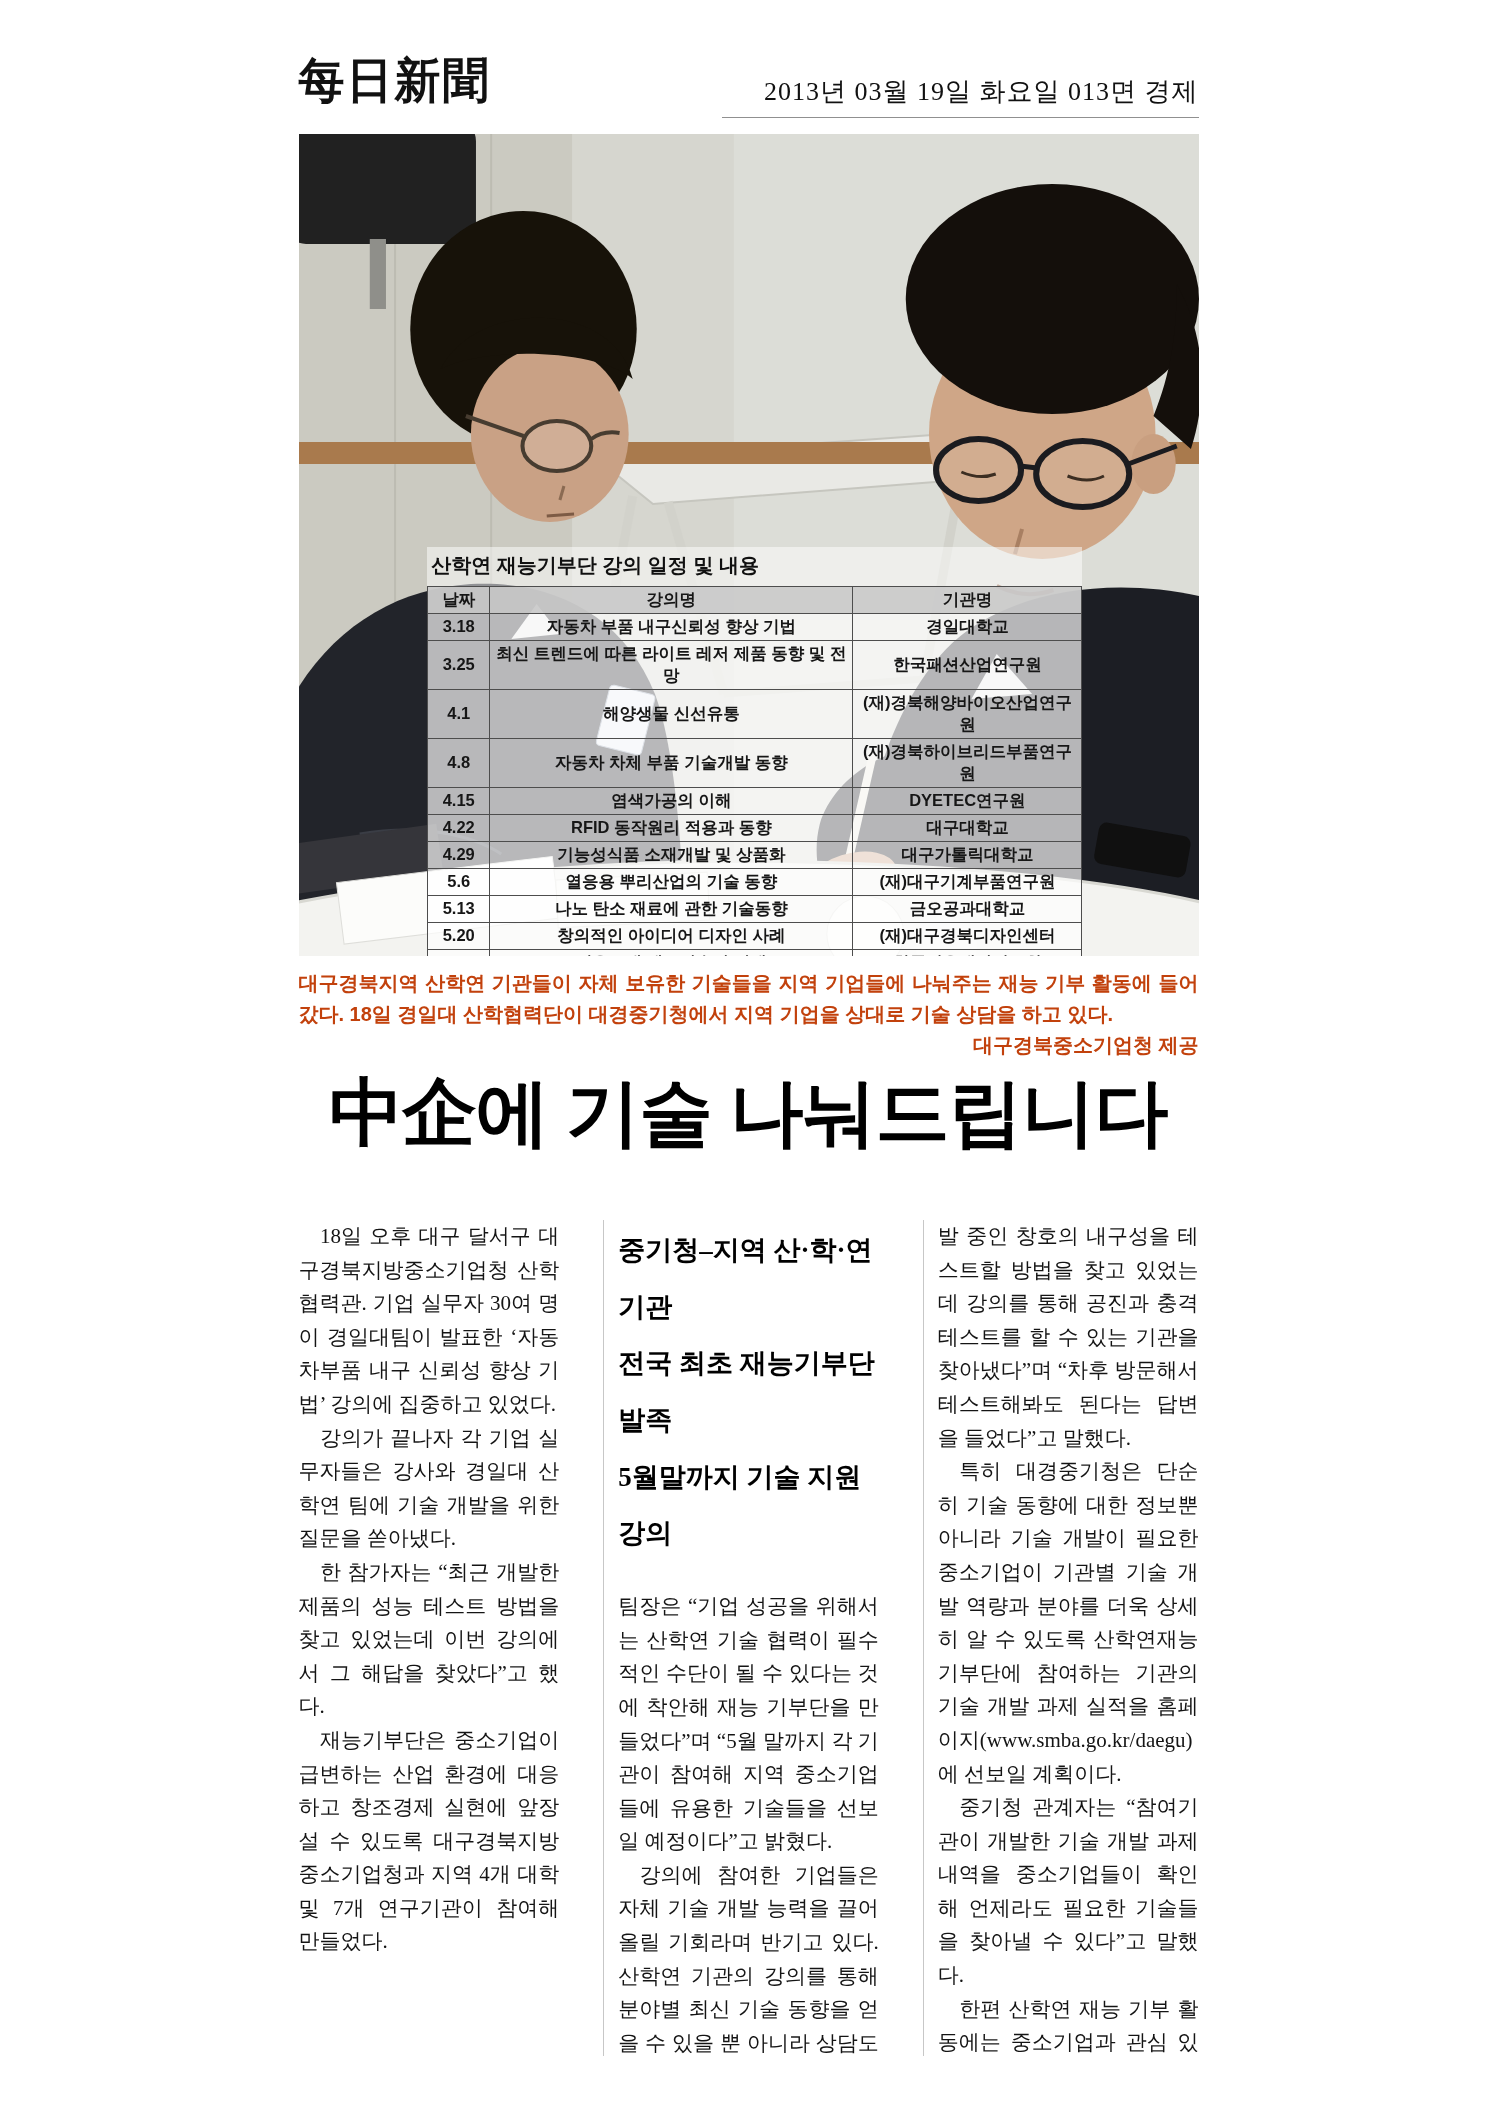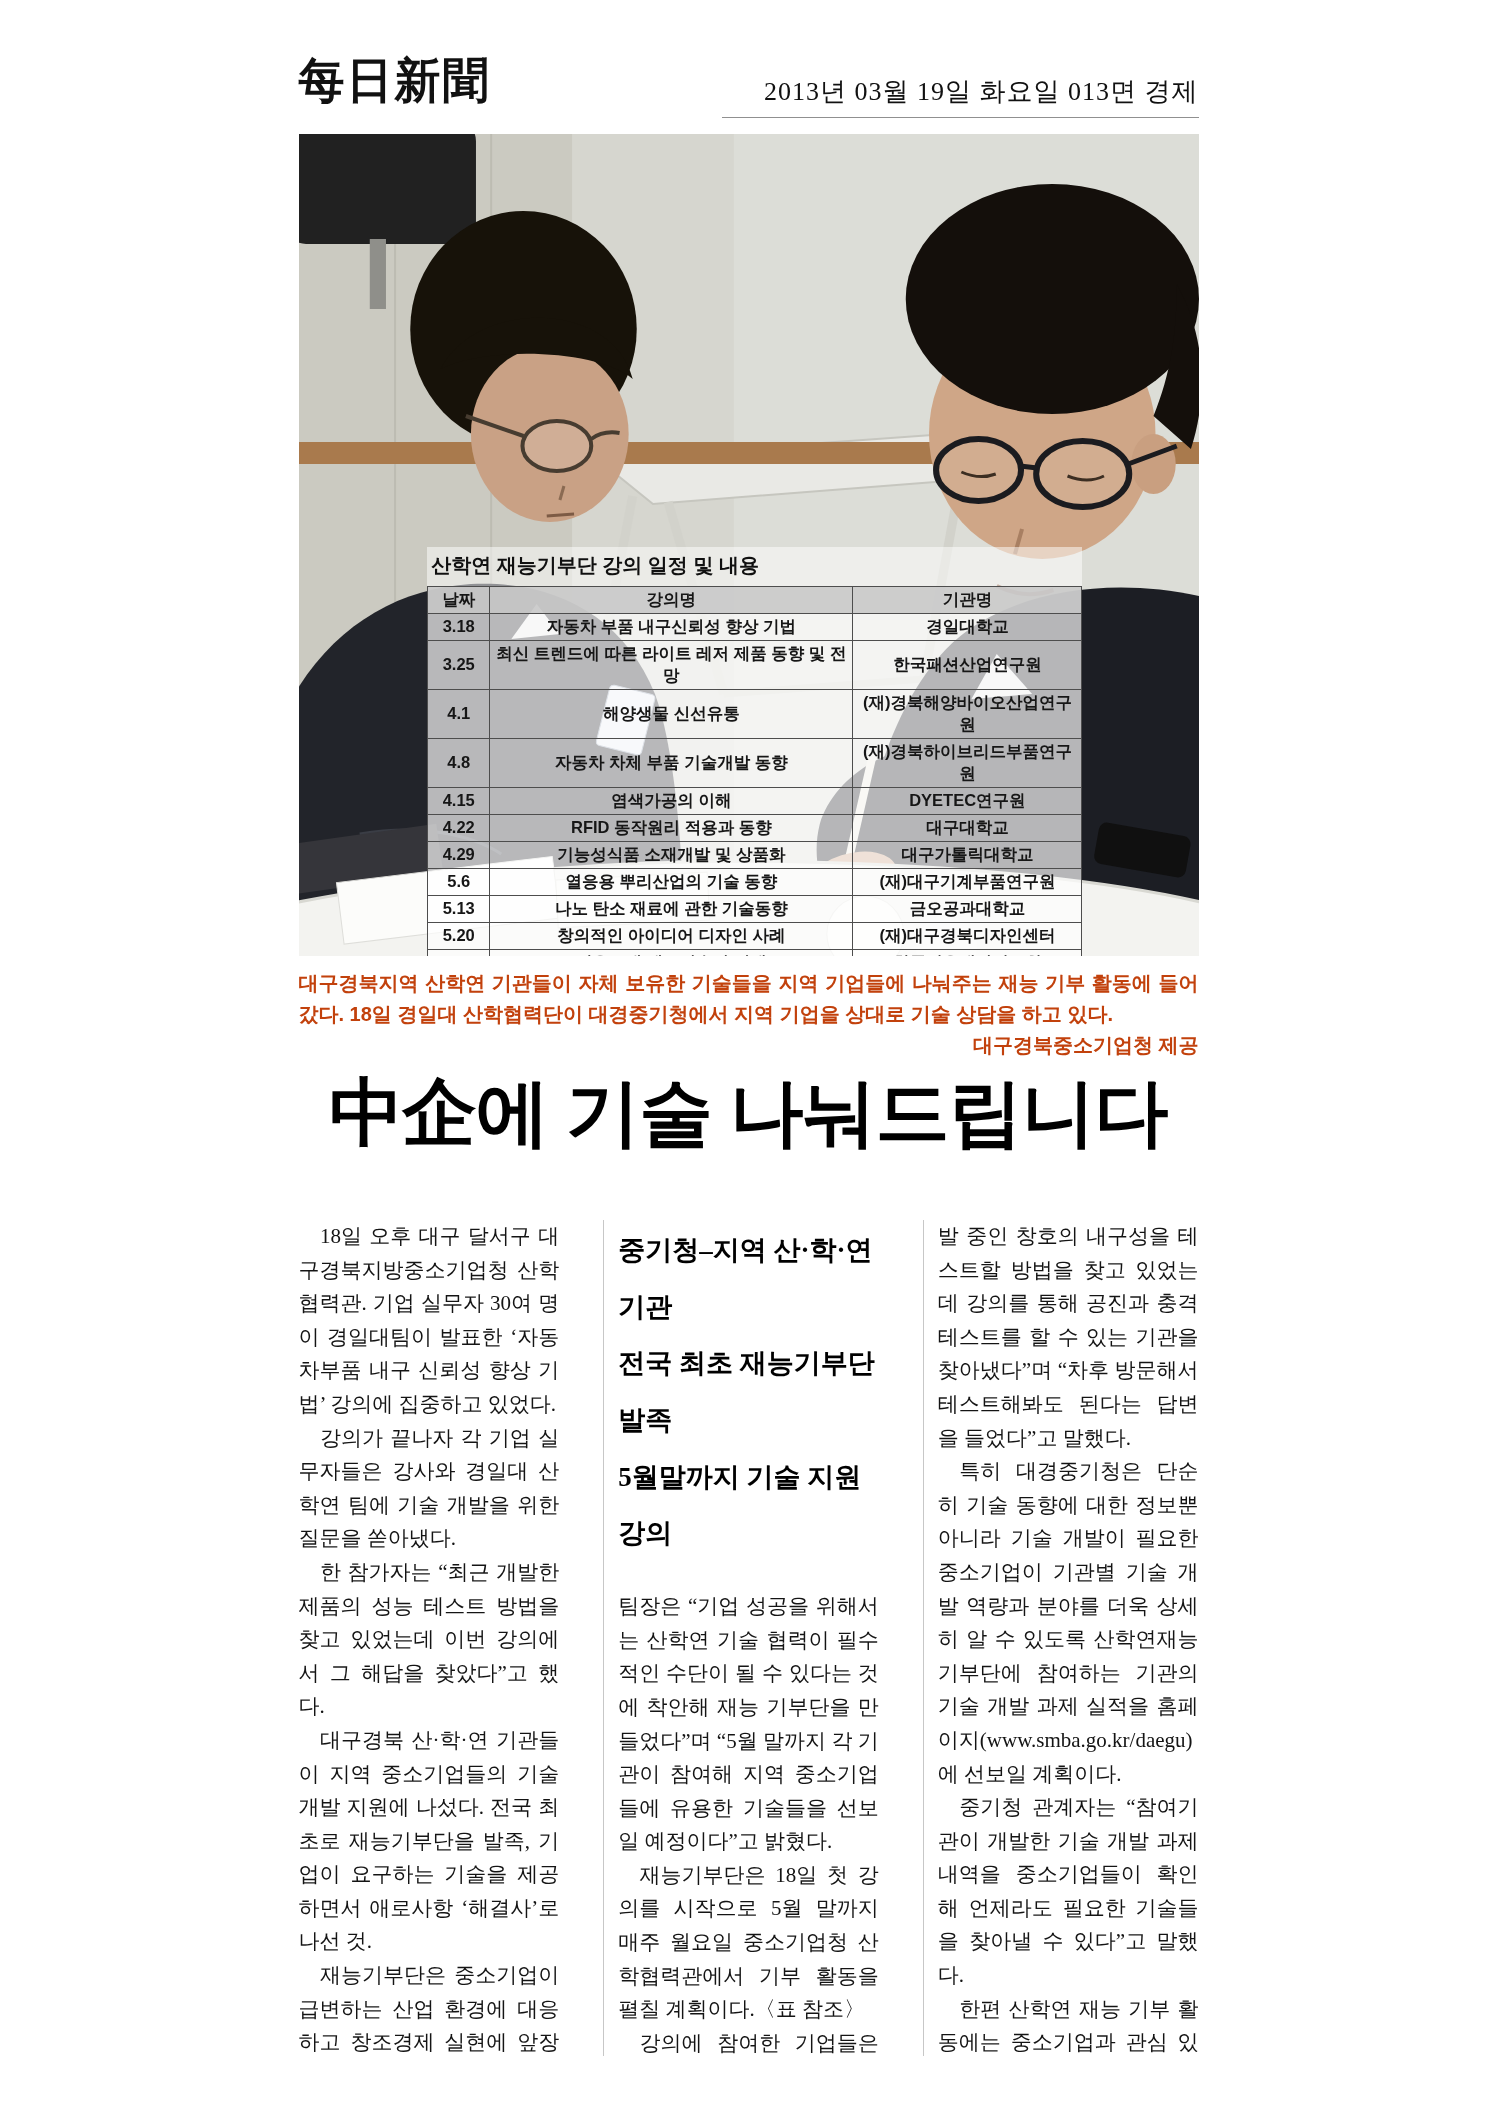"대구경북 산·학·연 기관들이 지역 중소기업들의" p { html: <p>대구경북 산·학·연 기관들이 지역 중소기업들의 기술 개발 지원에 나섰다. 전국 최초로 재능기부단을 발족, 기업이 요구하는 기술을 제공하면서 애로사항 ‘해결사’로 나선 것.</p> -> none }
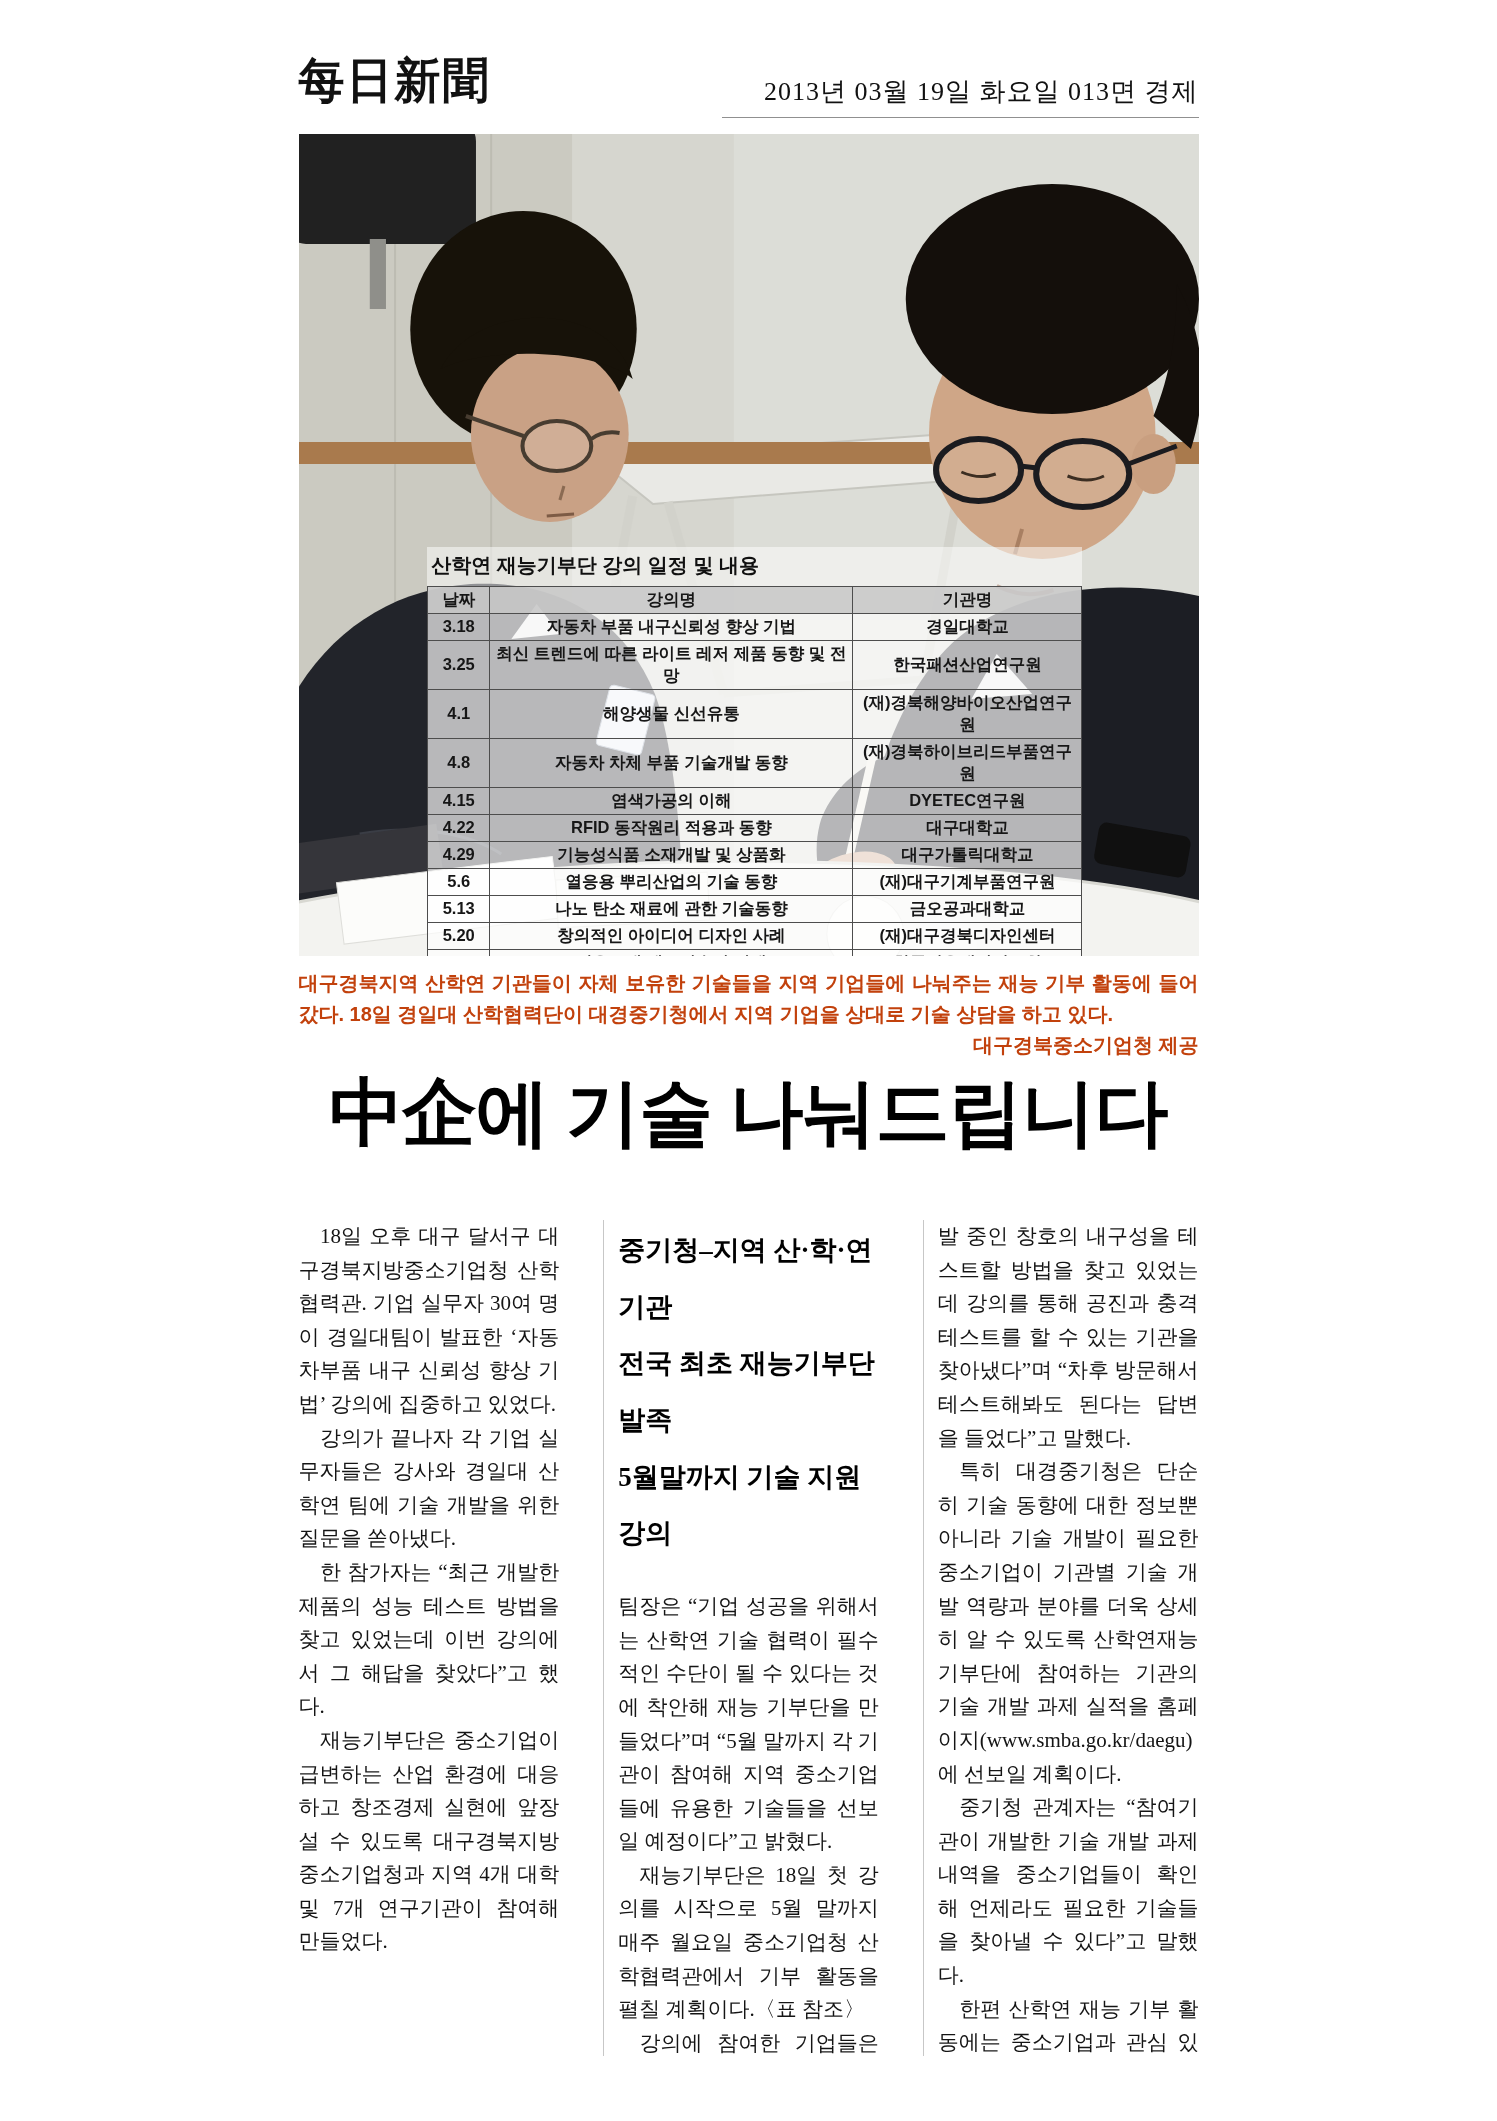"재능기부단은 18일 첫 강의를 시작으로" p { html: <p>재능기부단은 18일 첫 강의를 시작으로 5월 말까지 매주 월요일 중소기업청 산학협력관에서 기부 활동을 펼칠 계획이다.〈표 참조〉</p> -> none }
